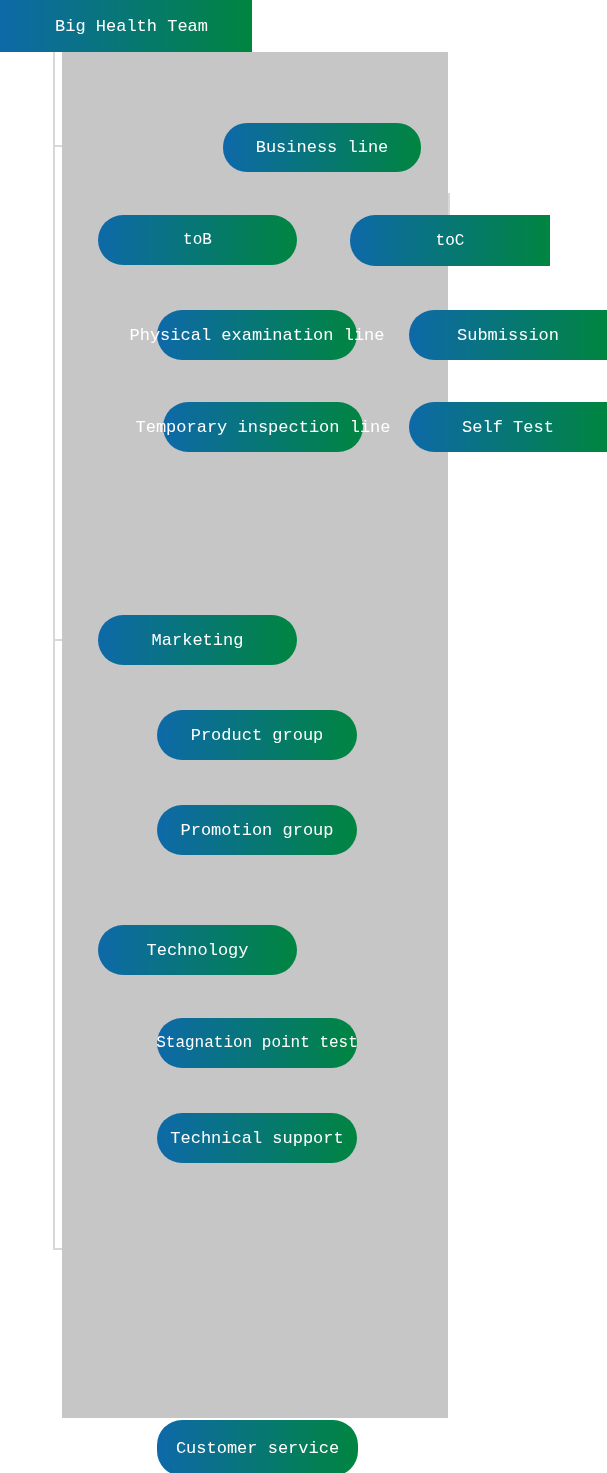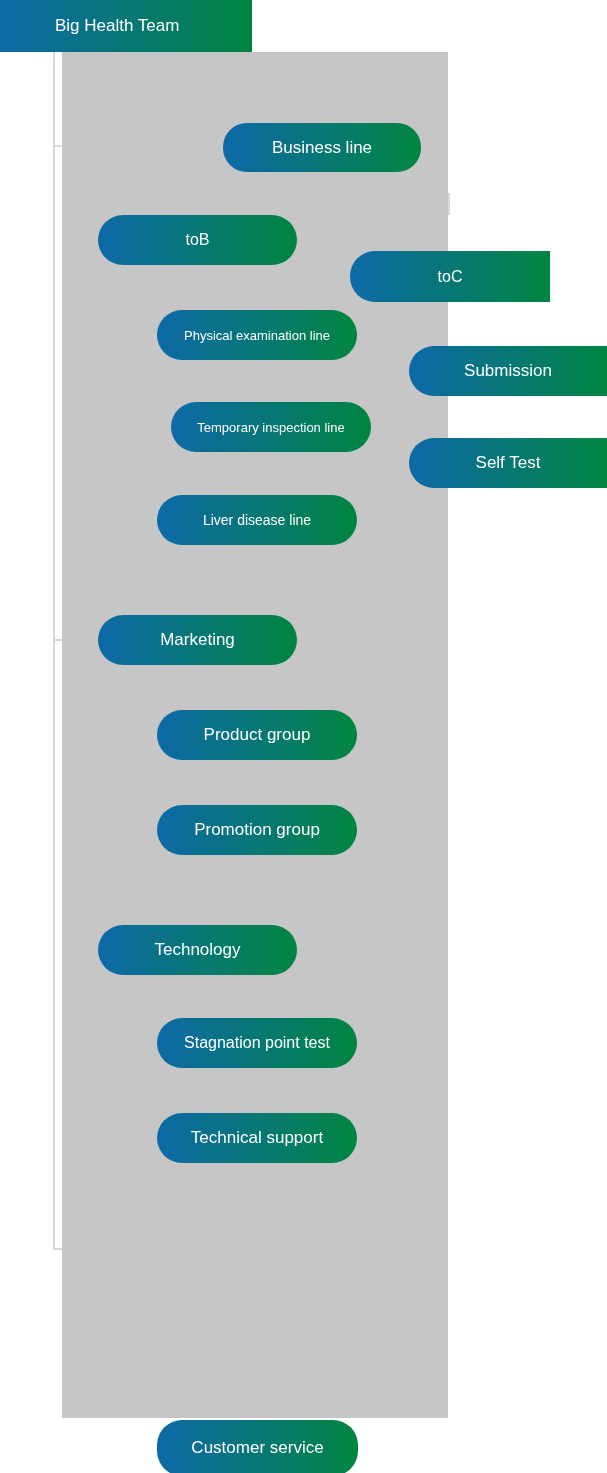"Big Health Team" .canvas { font-family: Liberation Sans, sans-serif -> Liberation Mono, monospace }
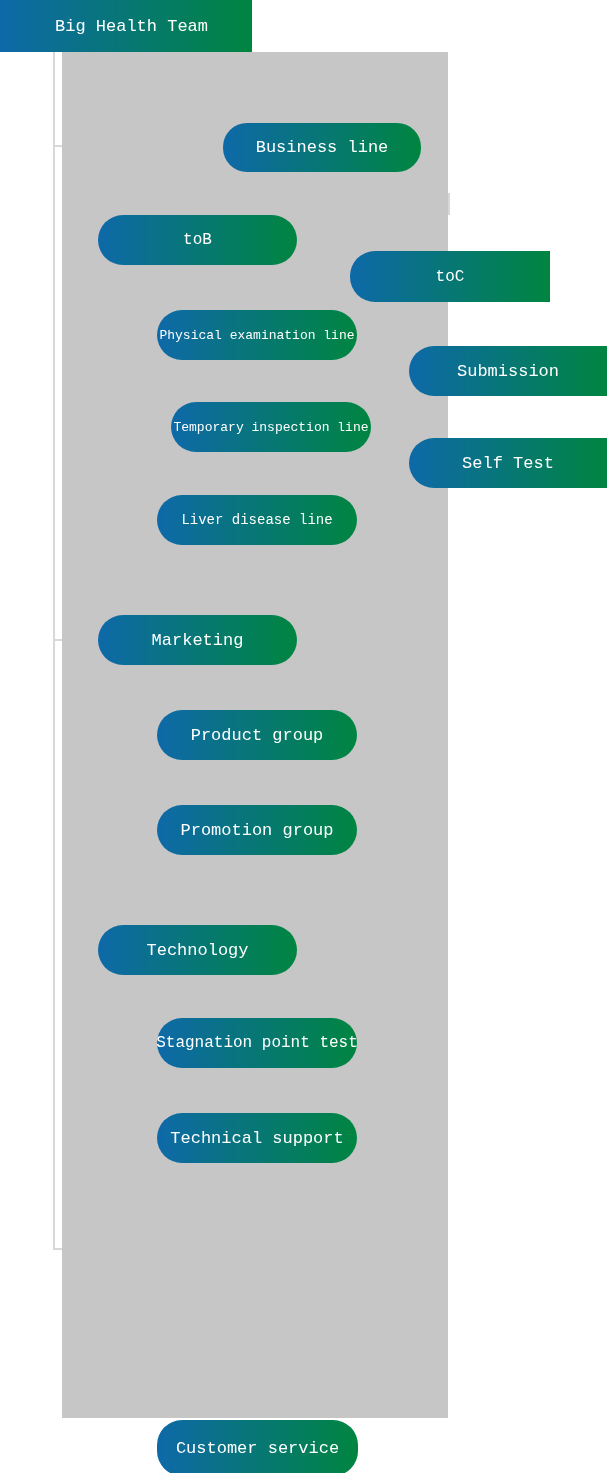"toC" .pill--cut { margin-top: 36px -> none }
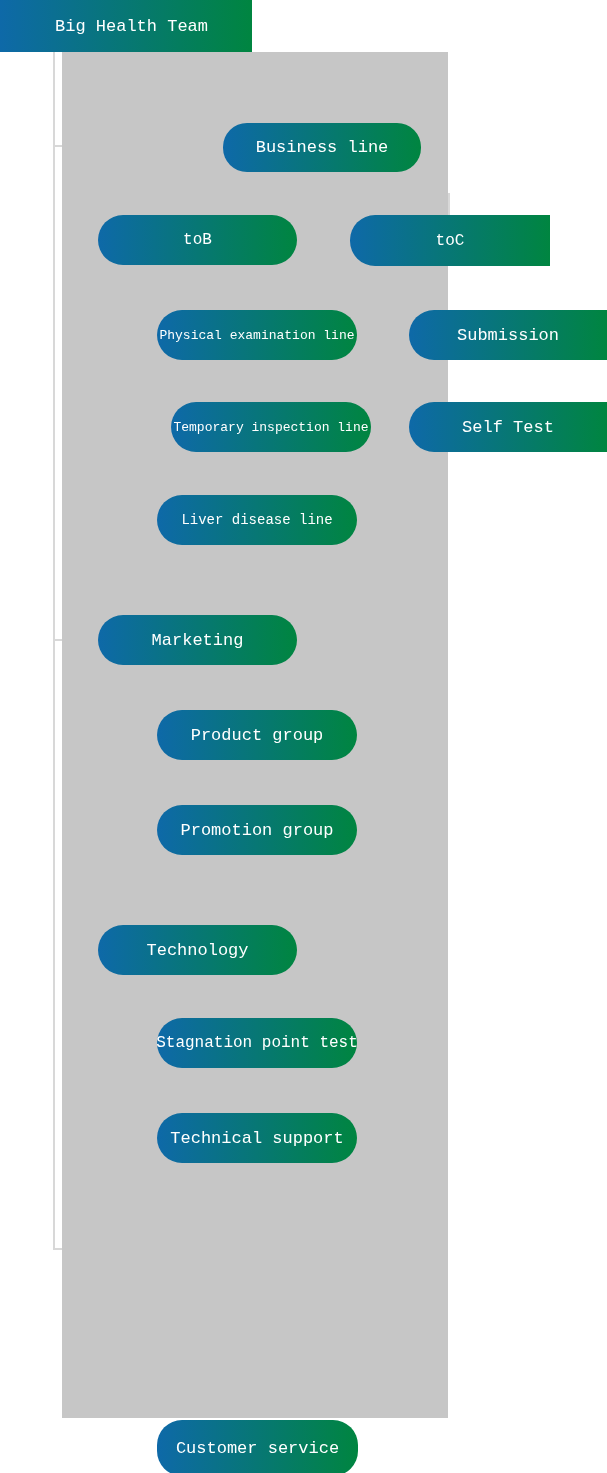"Physical examination line" .fs13 { font-size: 13px -> 17px }
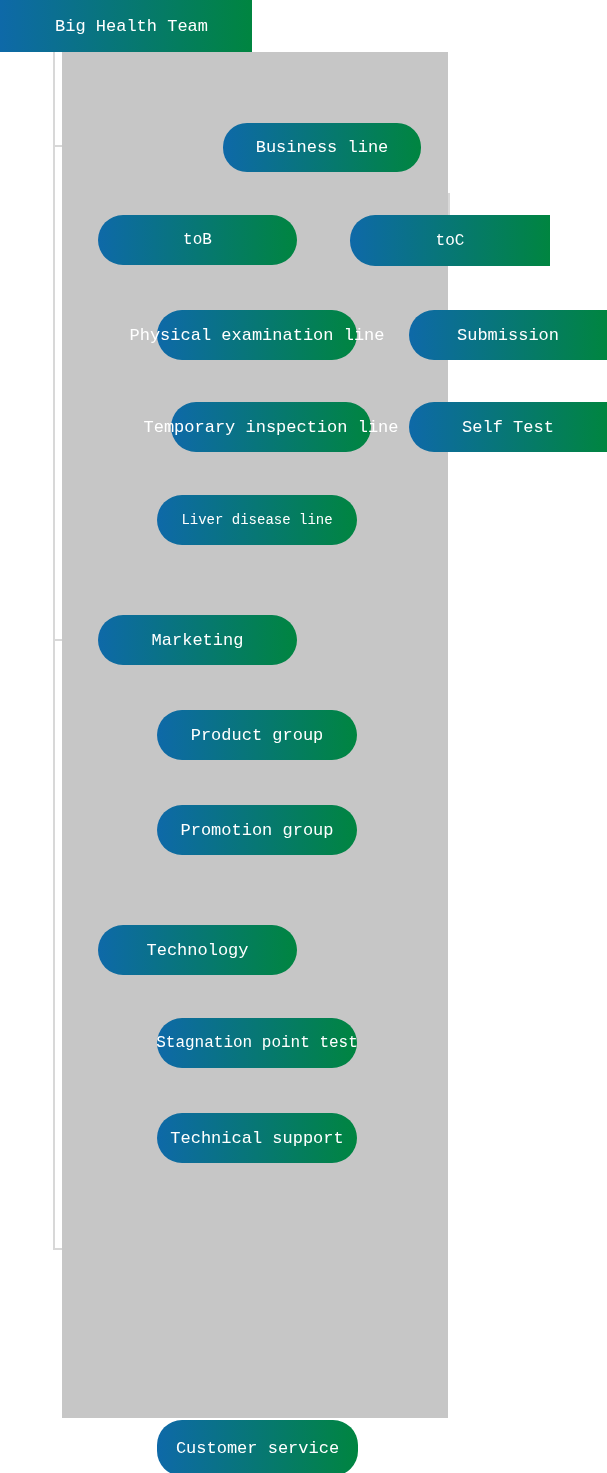"Temporary inspection line" div.pill { left: 171px -> 163px }
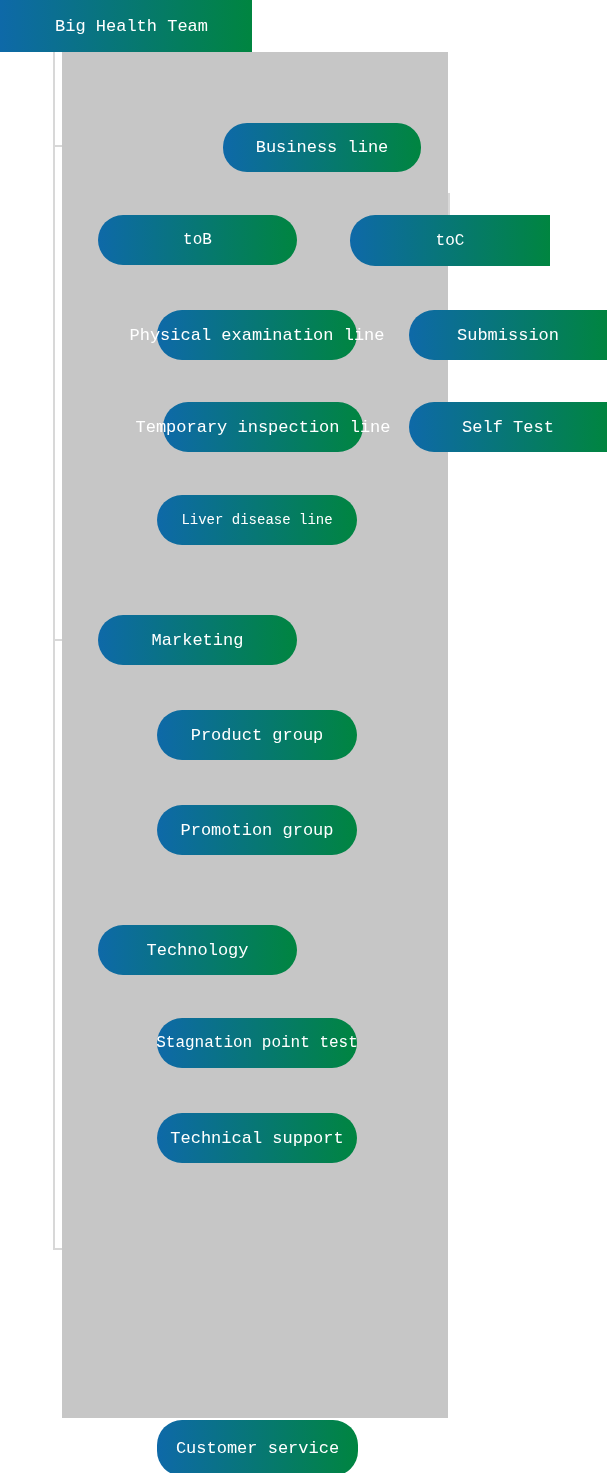"Liver disease line" div.pill { html: <div>Liver disease line</div> -> none }
